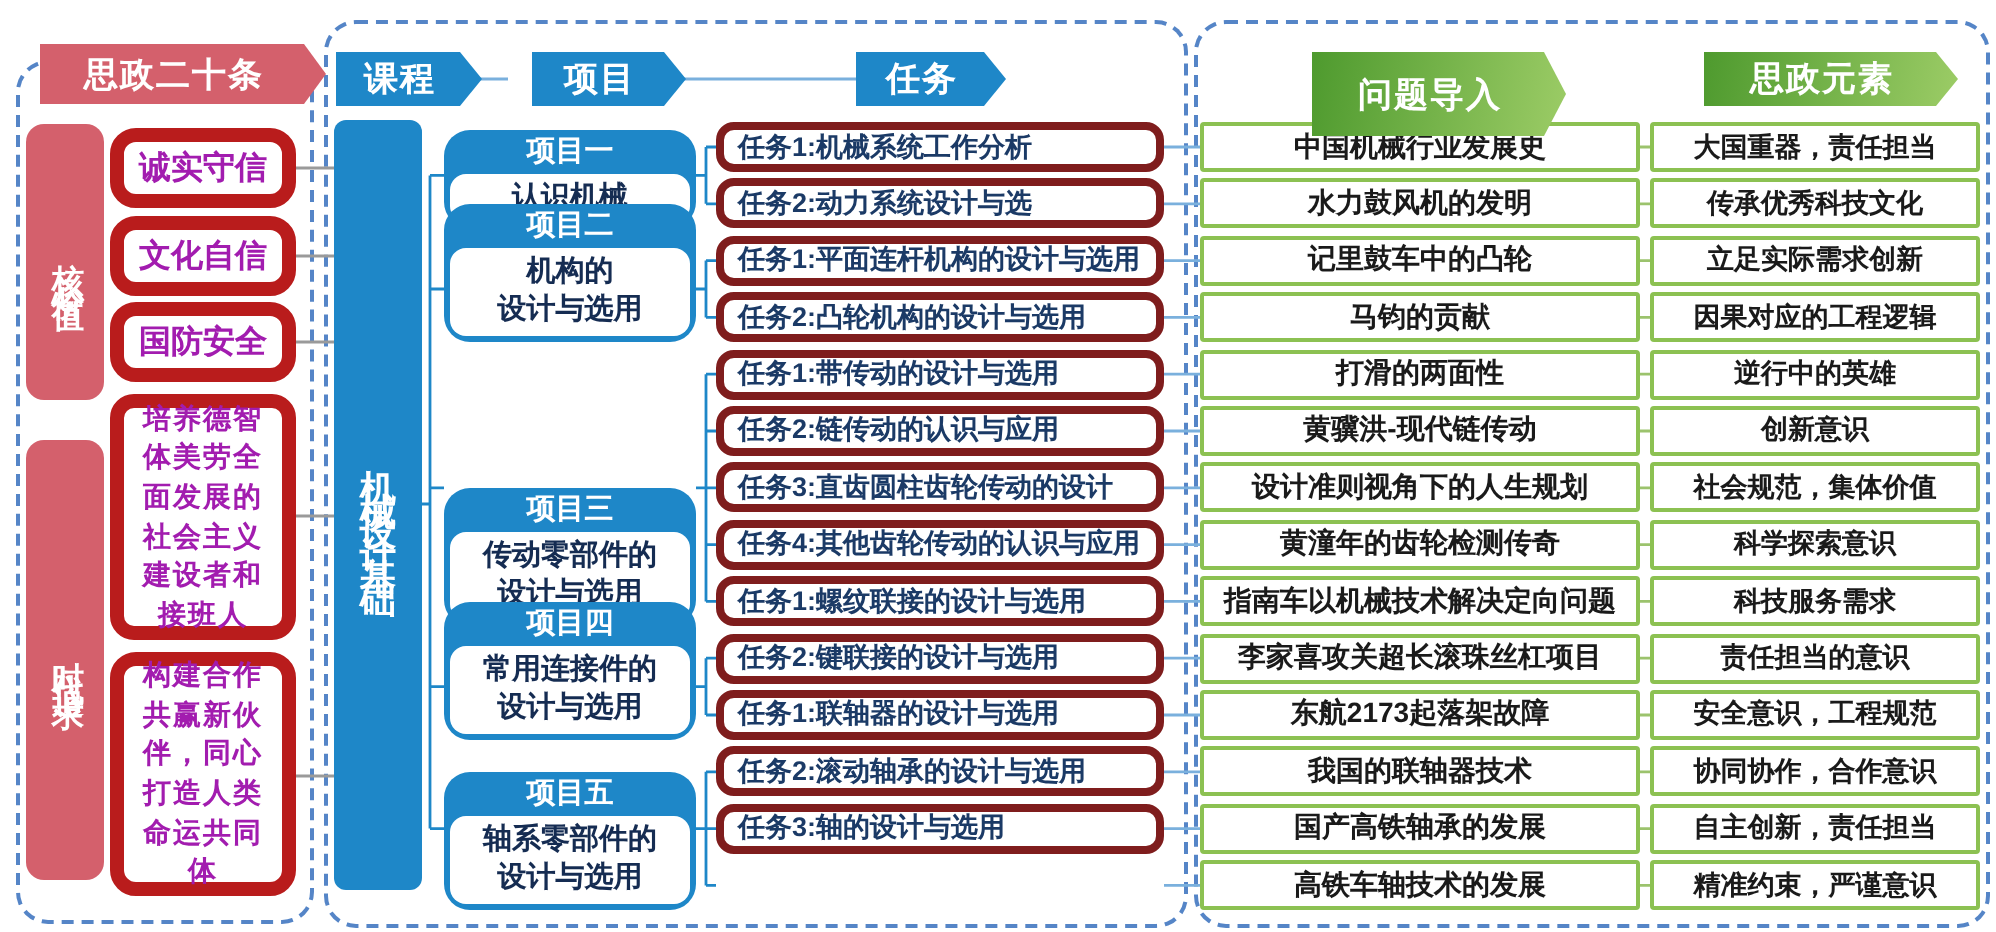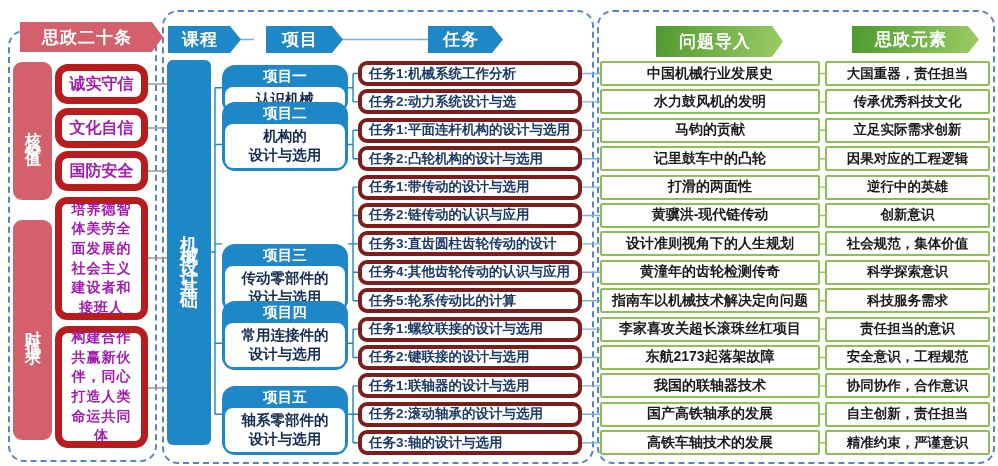"问题导入" div.pennant { height: 31px -> 42px }
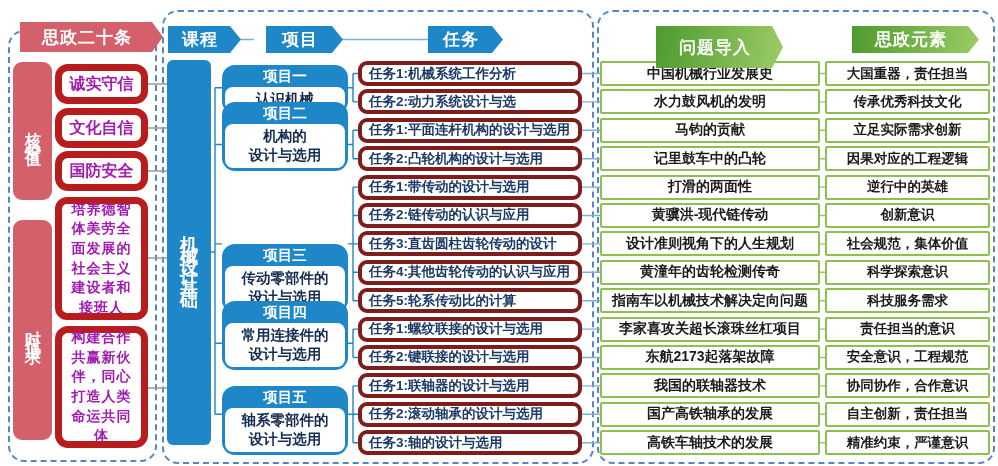"马钧的贡献" div.gbox { order: before "记里鼓车中的凸轮" -> after "记里鼓车中的凸轮" }
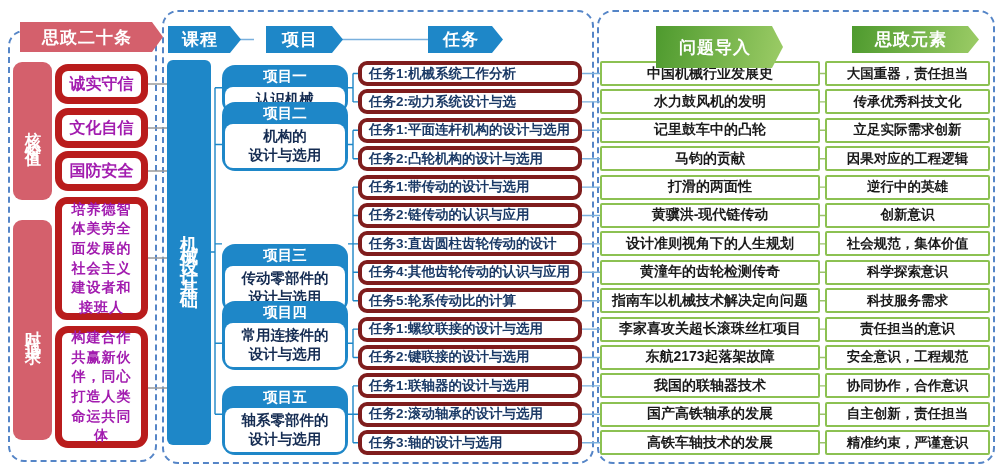"任务5:轮系传动比的计算" div.task { html: <div>任务5:轮系传动比的计算</div> -> none }
